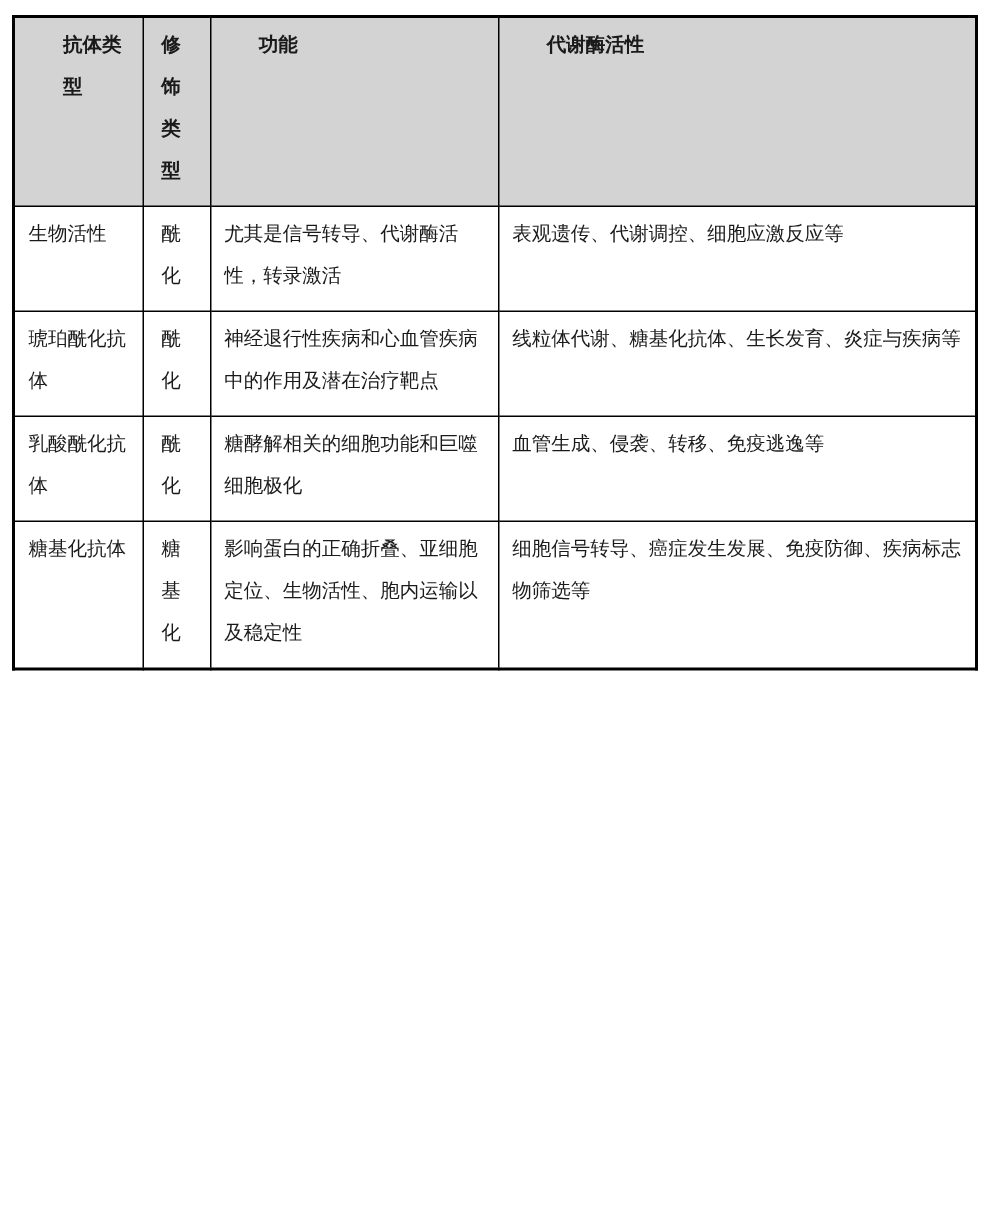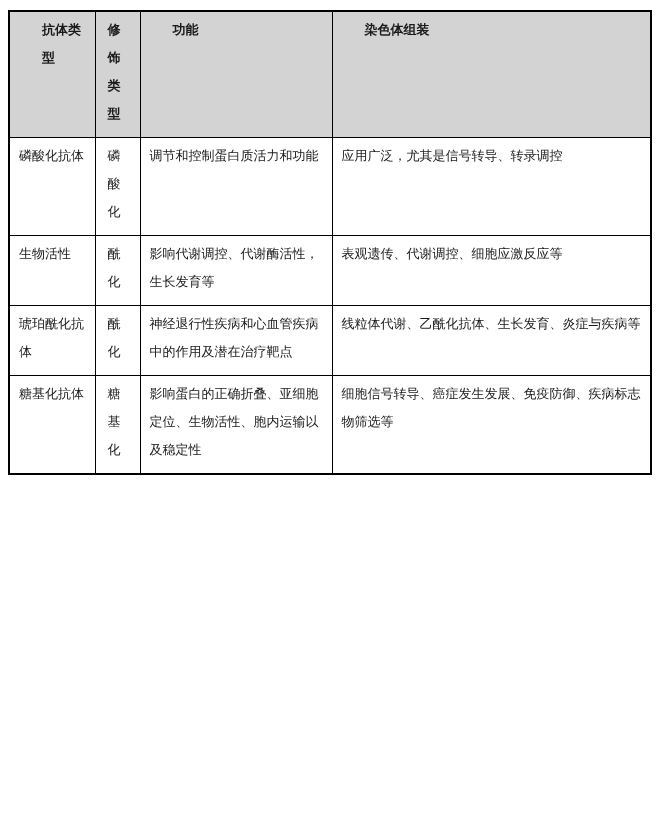"染色体组装" th { text: 染色体组装 -> 代谢酶活性 }
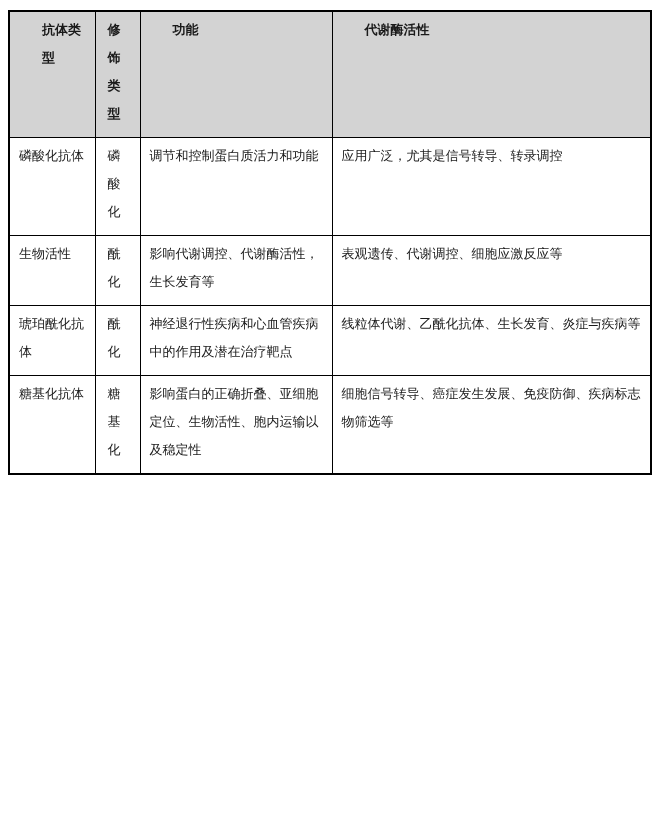"磷酸化抗体" tr { html: <tr> <td>磷酸化抗体</td> <td>磷酸化</td> <td>调节和控制蛋白质活力和功能</td> <td>应用广泛，尤其是信号转导、转录调控</td> </tr> -> none }
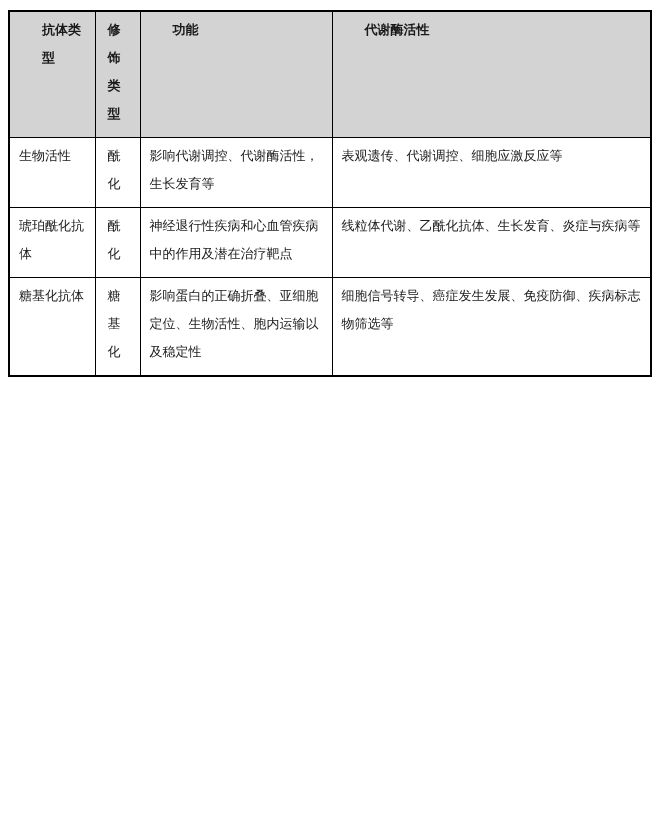"影响代谢调控、代谢酶活性，生长发育等" td { text: 影响代谢调控、代谢酶活性，生长发育等 -> 尤其是信号转导、代谢酶活性，转录激活 }
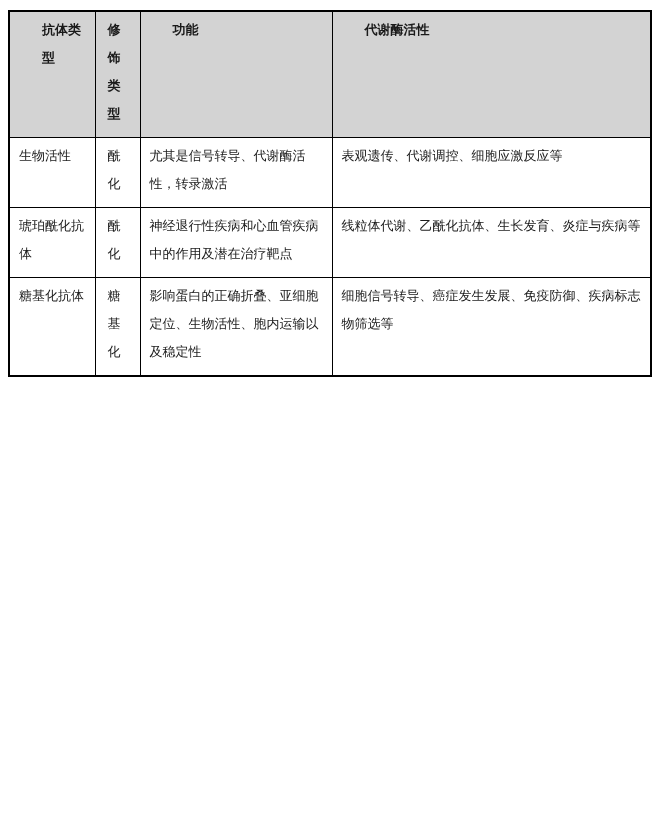"线粒体代谢、乙酰化抗体、生长发育、炎症与疾病等" td { text: 乙酰 -> 糖基 }
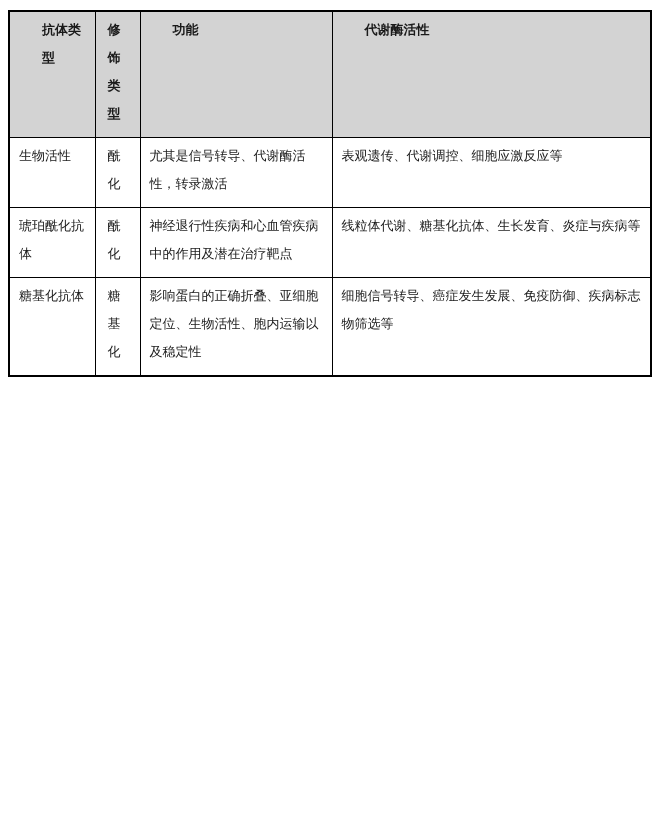"乳酸酰化抗体" tr { html: none -> <tr> <td>乳酸酰化抗体</td> <td>酰化</td> <td>糖酵解相关的细胞功能和巨噬细胞极化</td> <td>血管生成、侵袭、转移、免疫逃逸等</td> </tr> }
